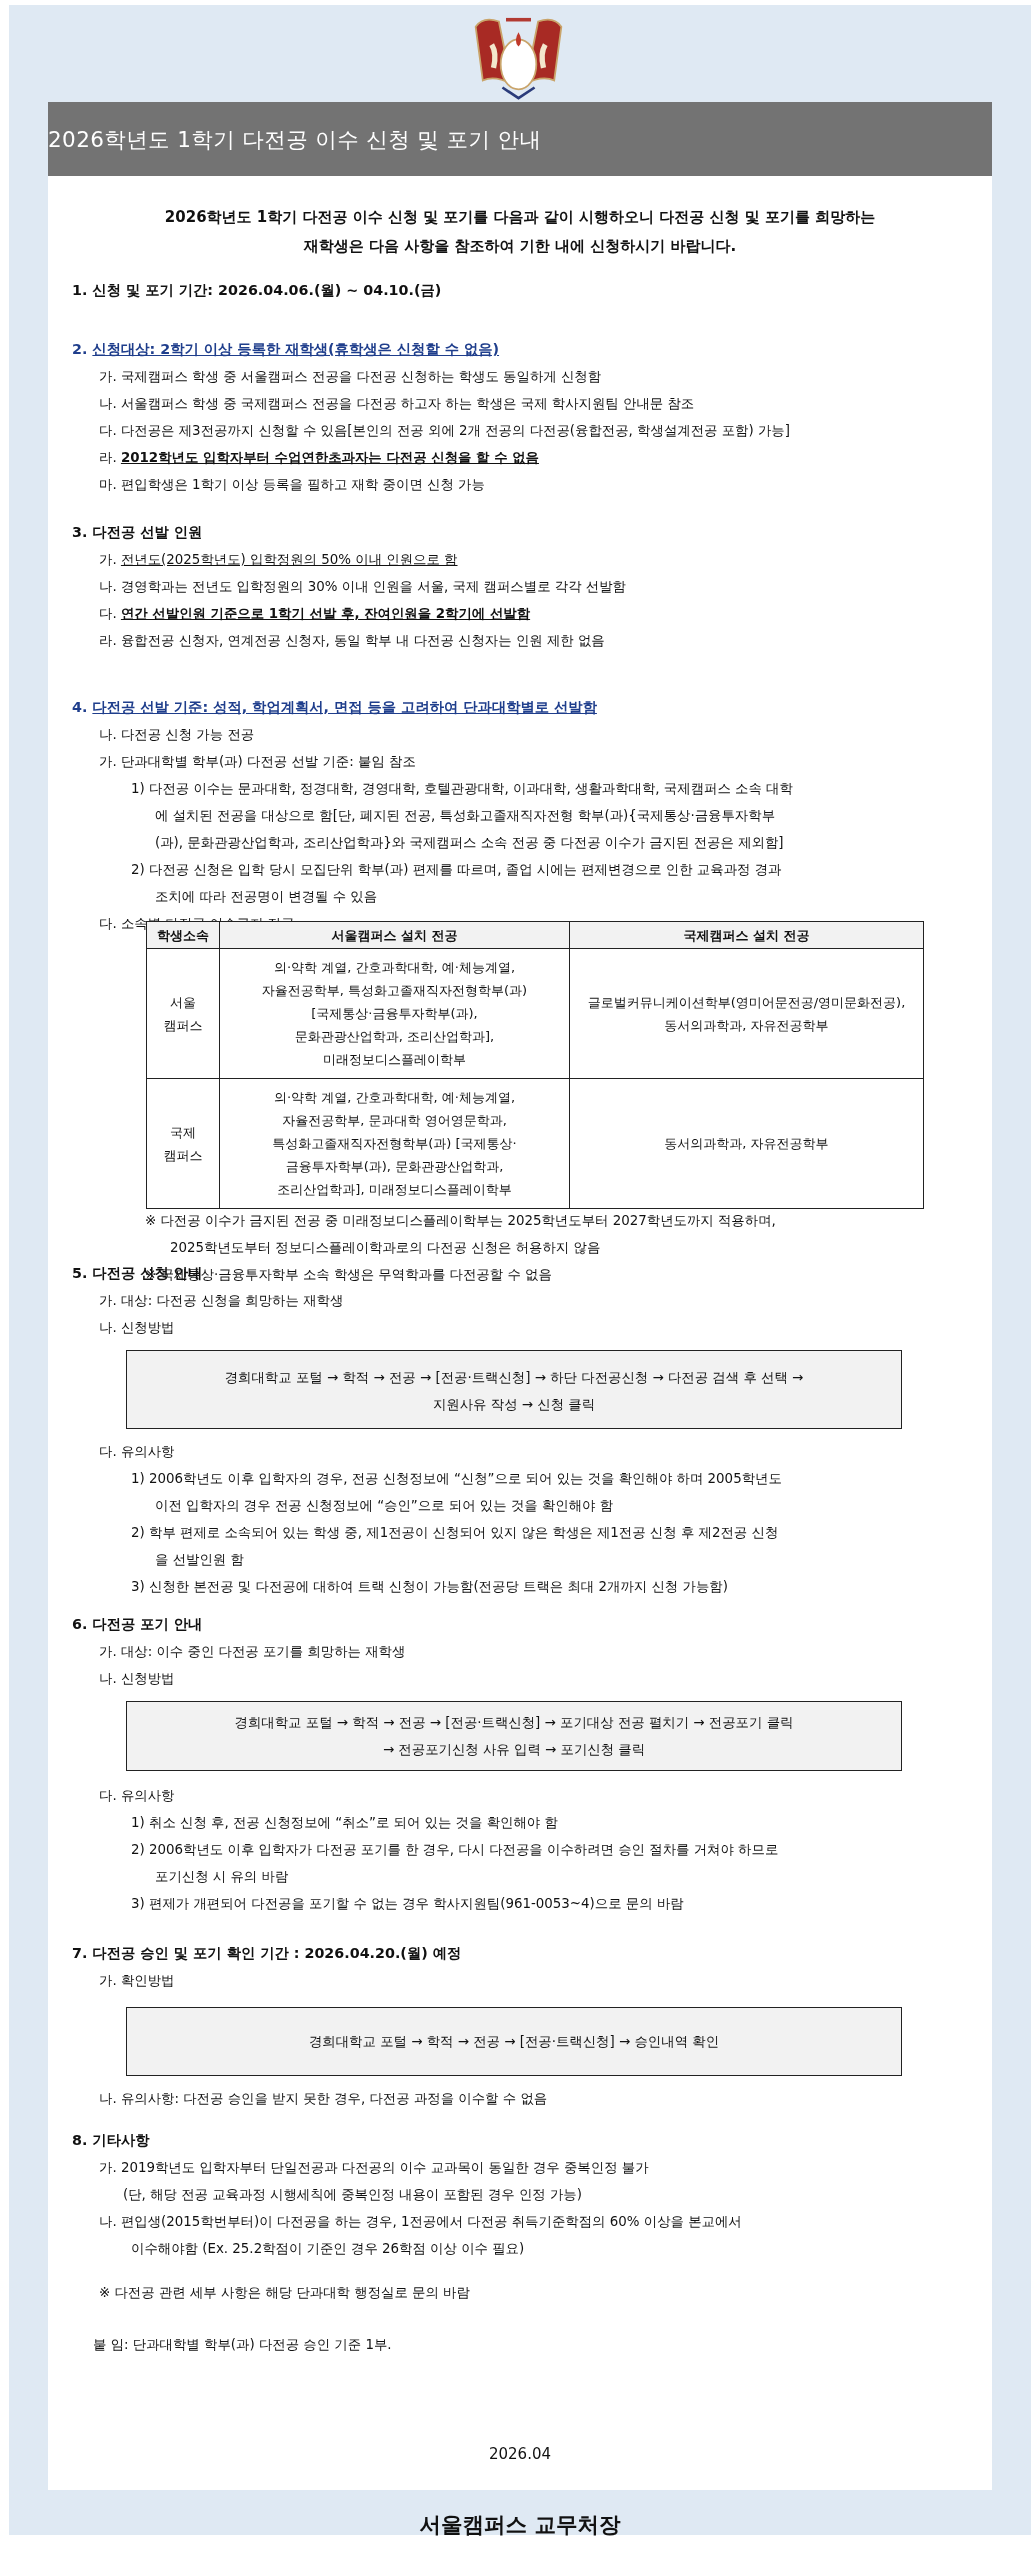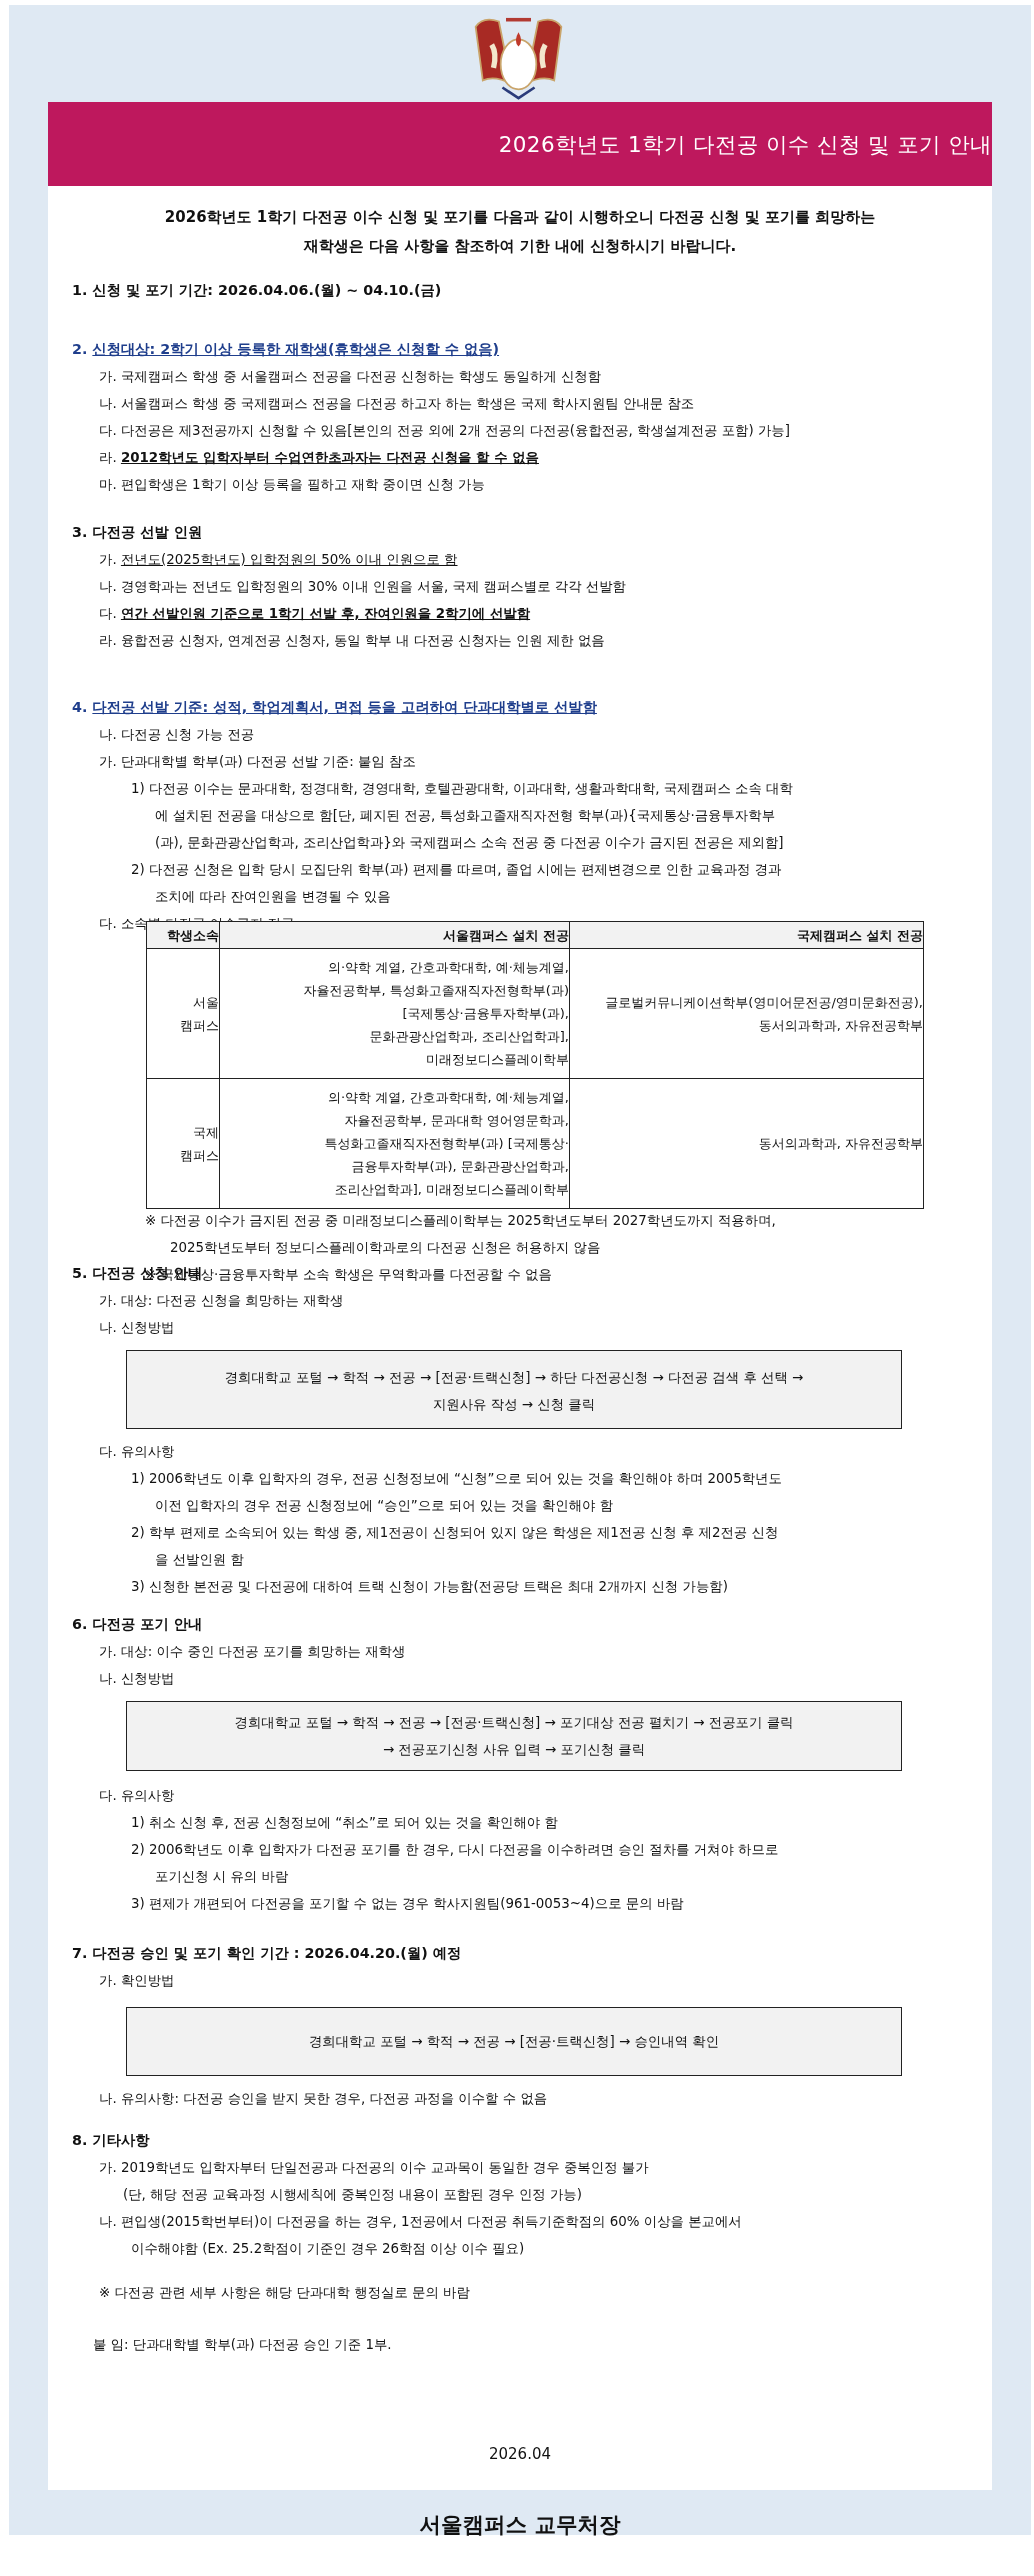"2026학년도 1학기 다전공 이수 신청 및 포기" .header-band { background: #be185d -> #737373; height: 84px -> 74px; justify-content: flex-end -> flex-start }
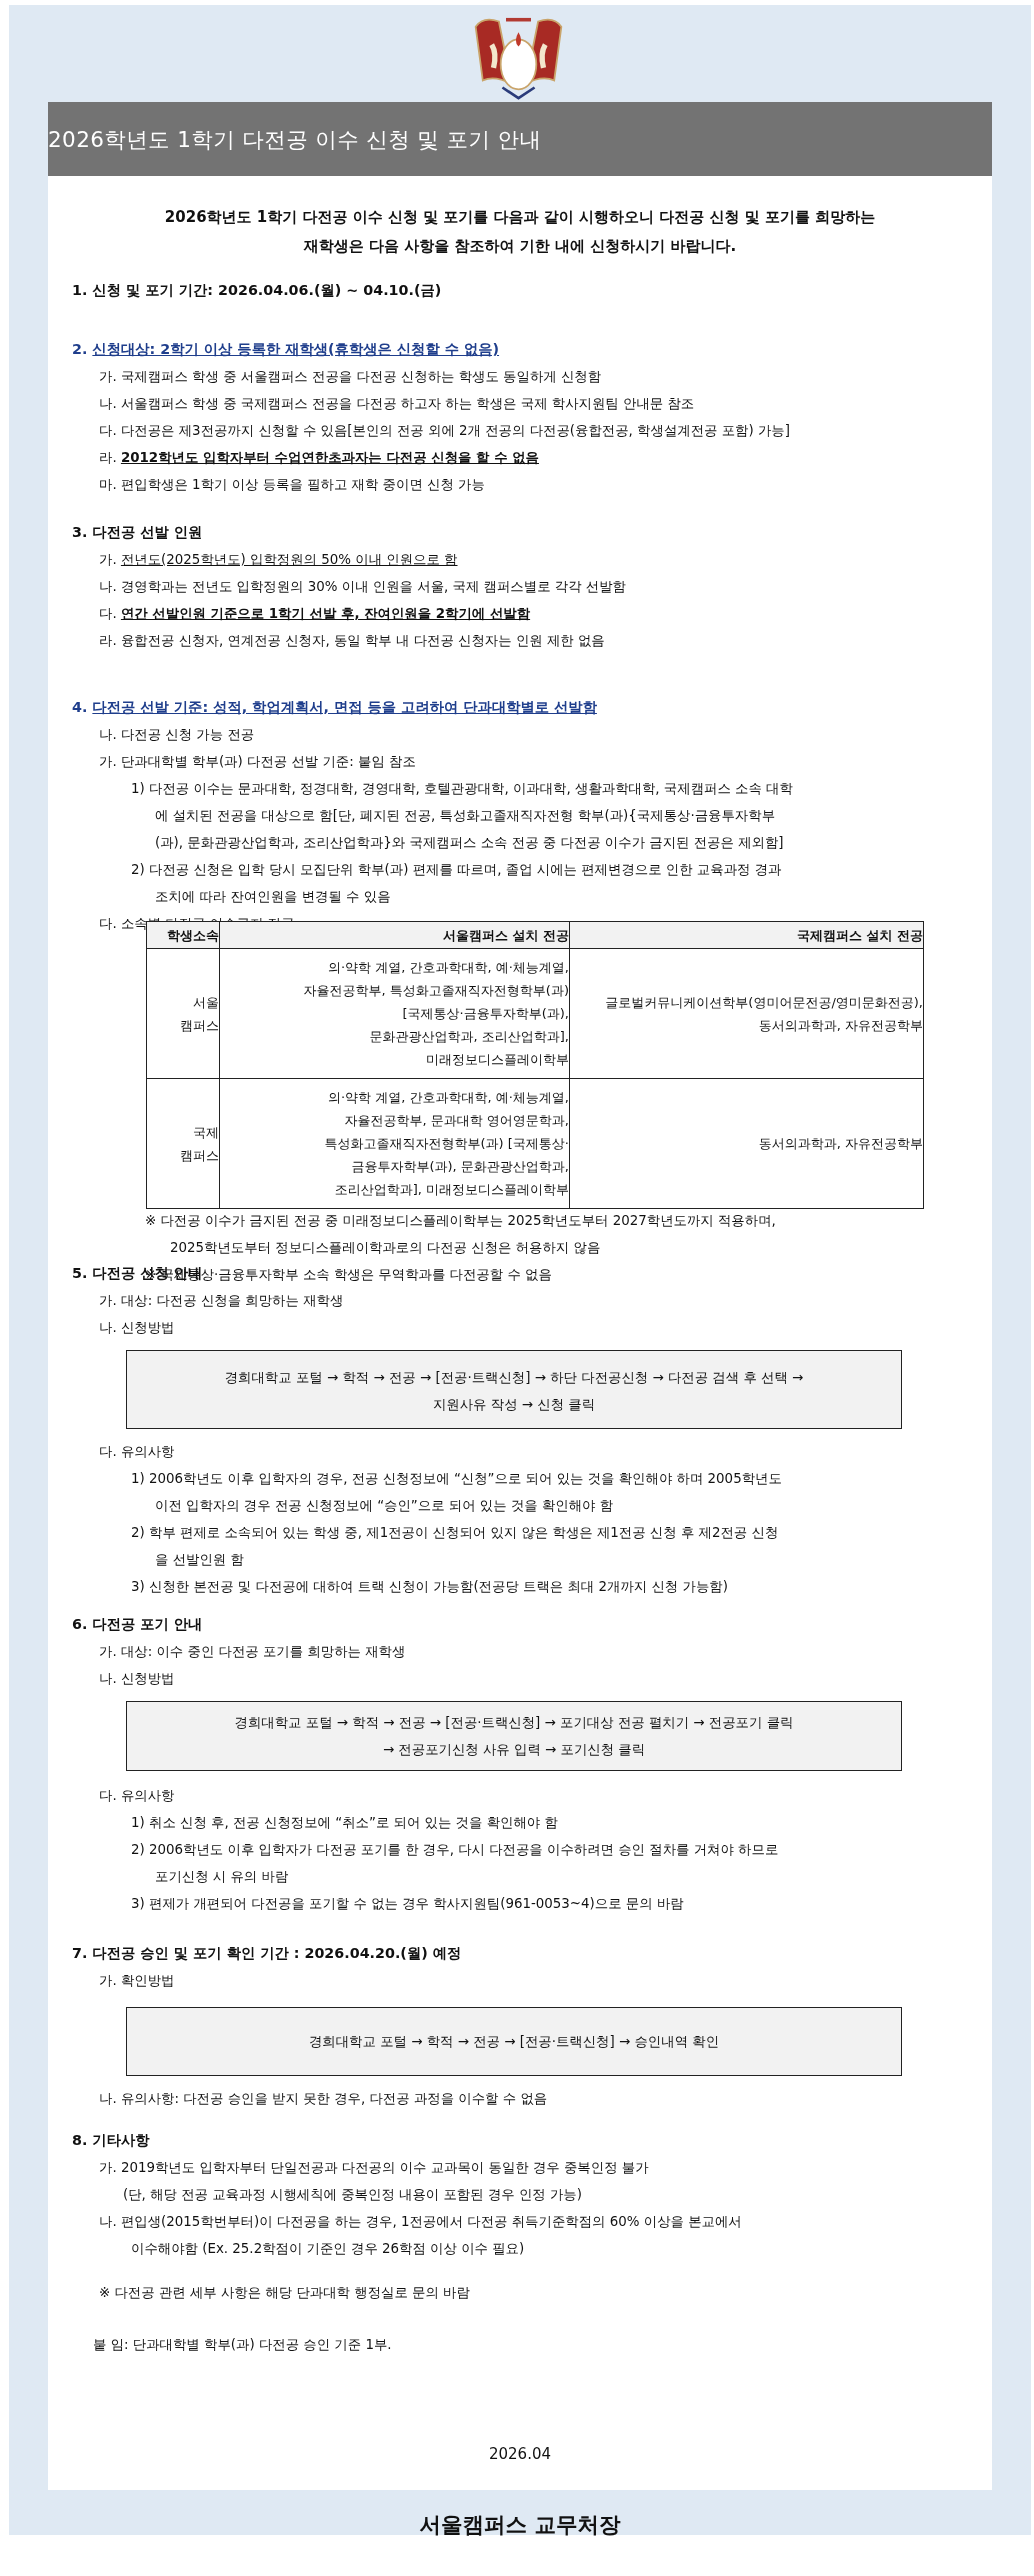"조치에 따라 잔여인원을 변경될 수" div.line { text: 잔여인원을 -> 전공명이 }
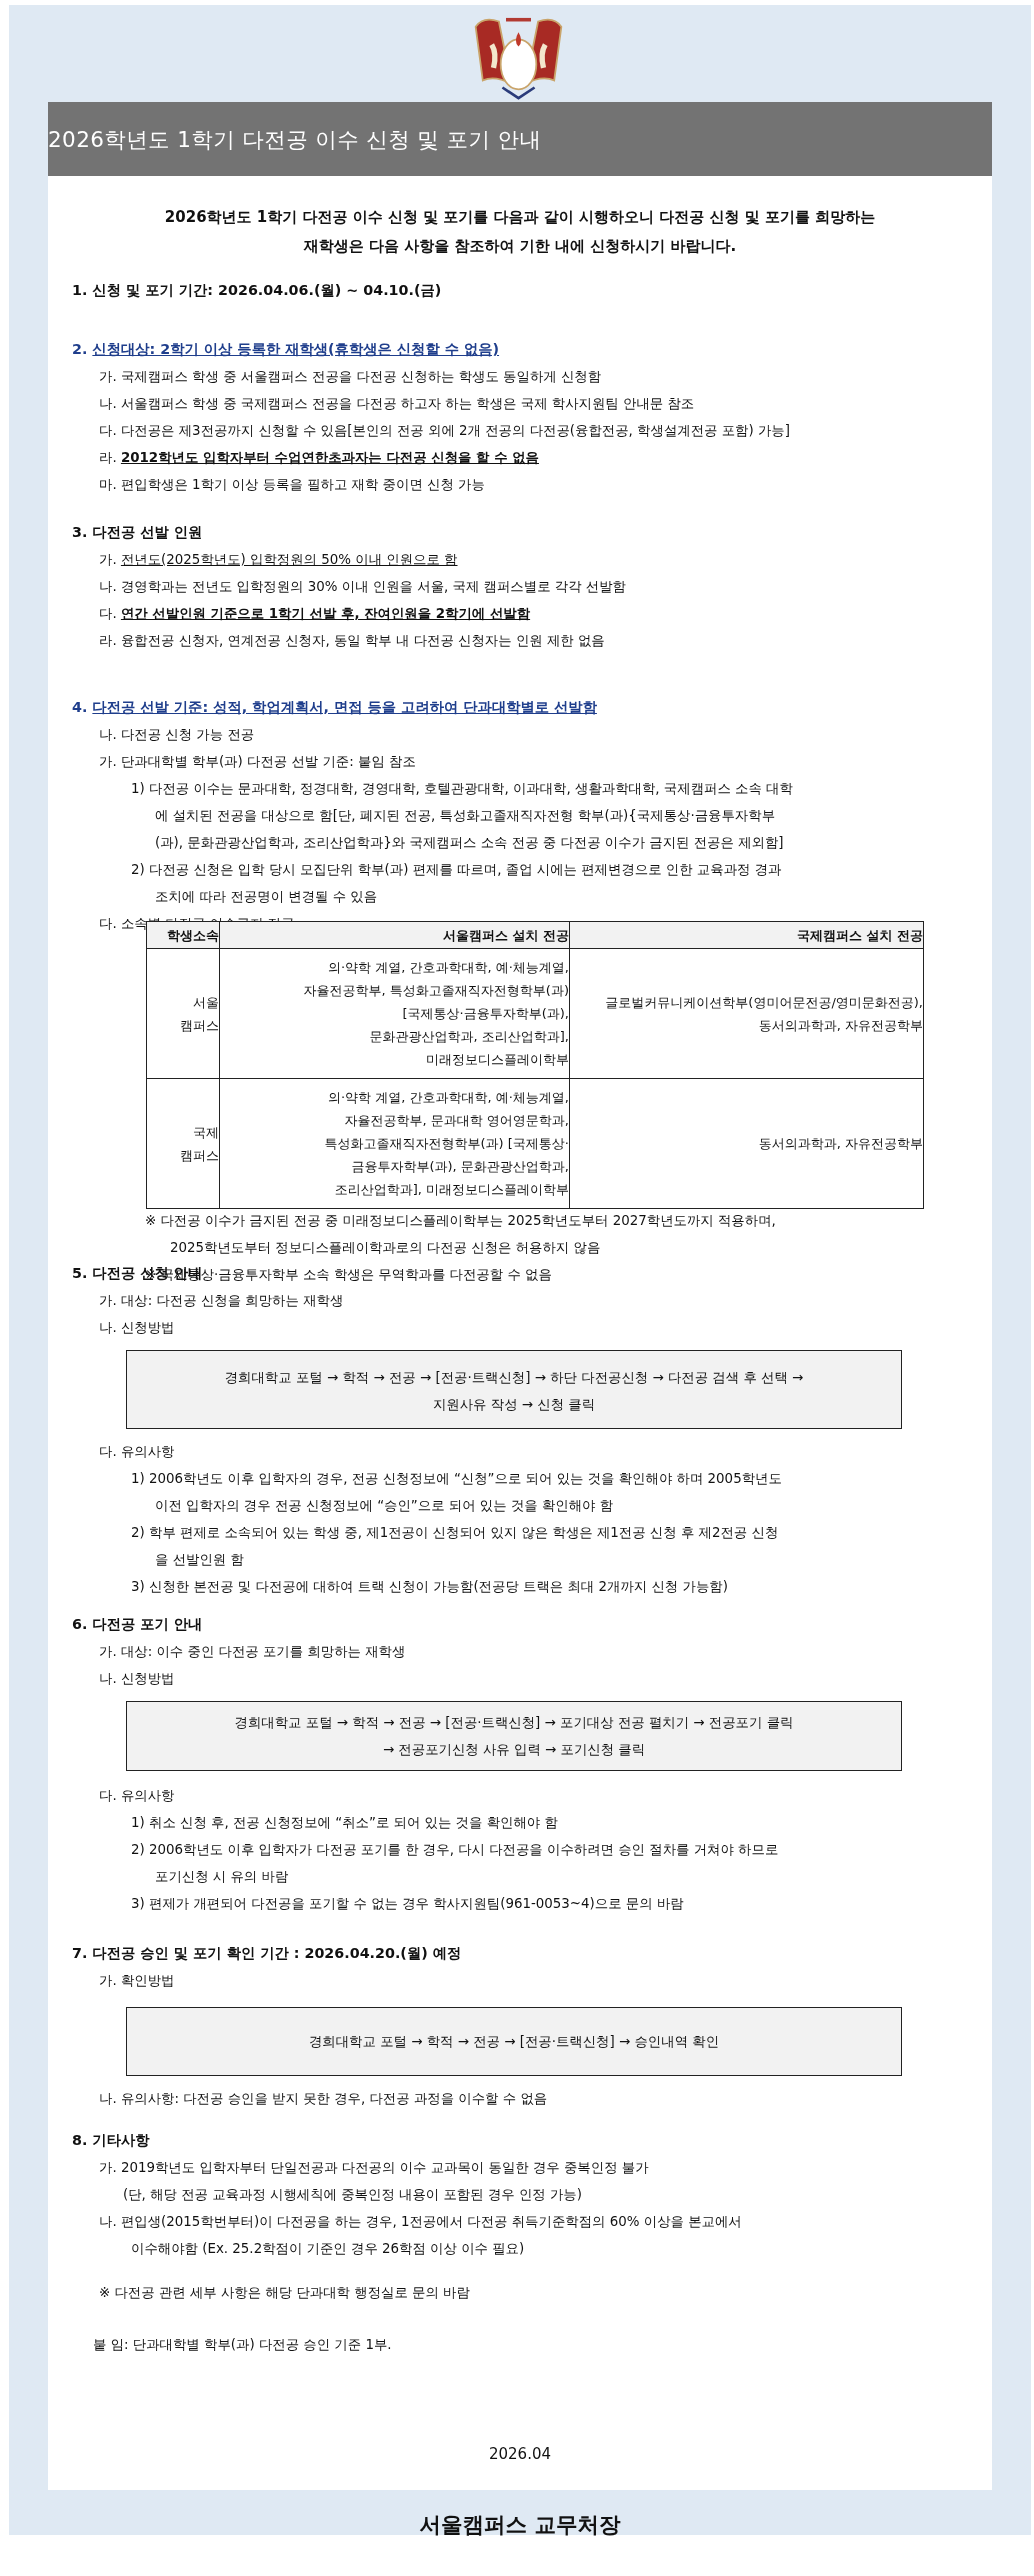"학생소속" table.ban th, table.ban td { text-align: right -> center }
